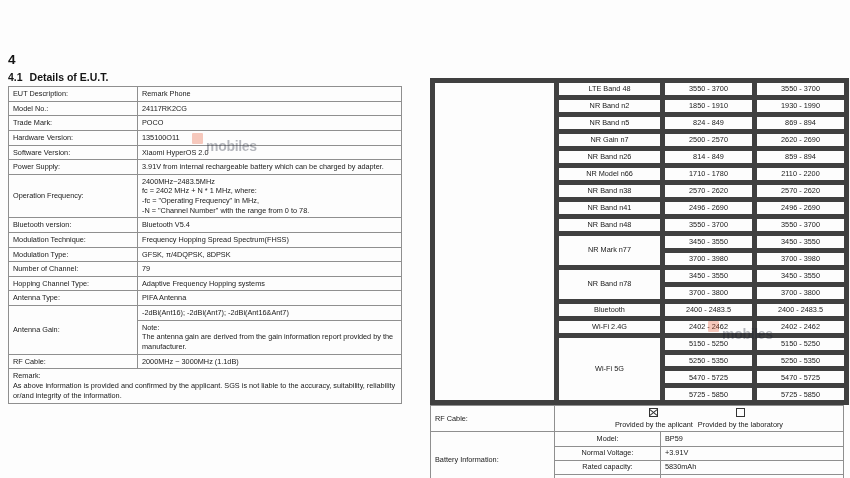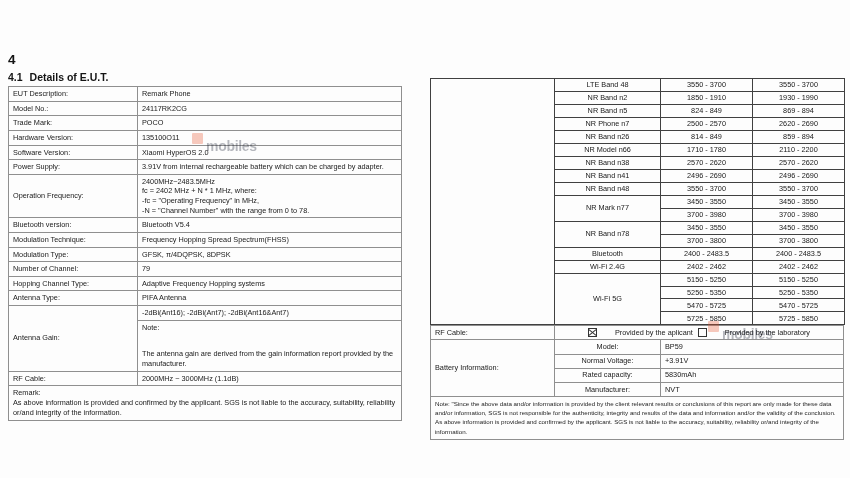"LTE Band 48" table.bands td { border: 1px solid #404040 -> 5px solid #404040 }
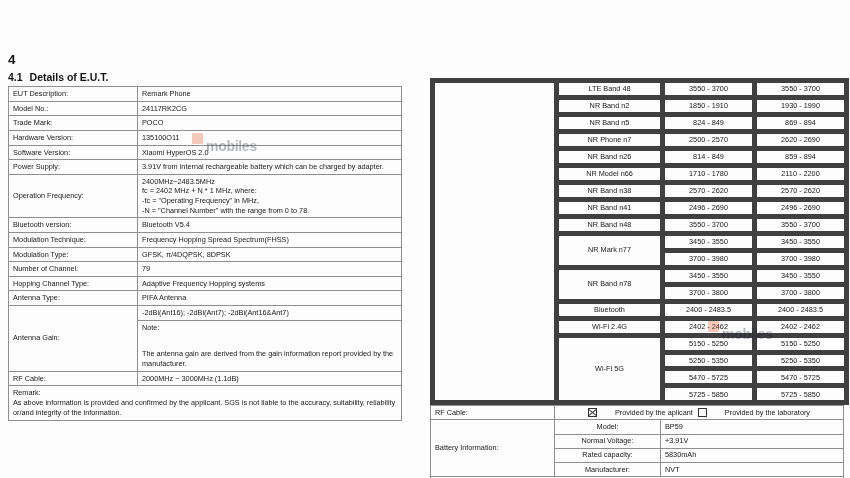"NR Phone n7" td { text: Phone -> Gain }
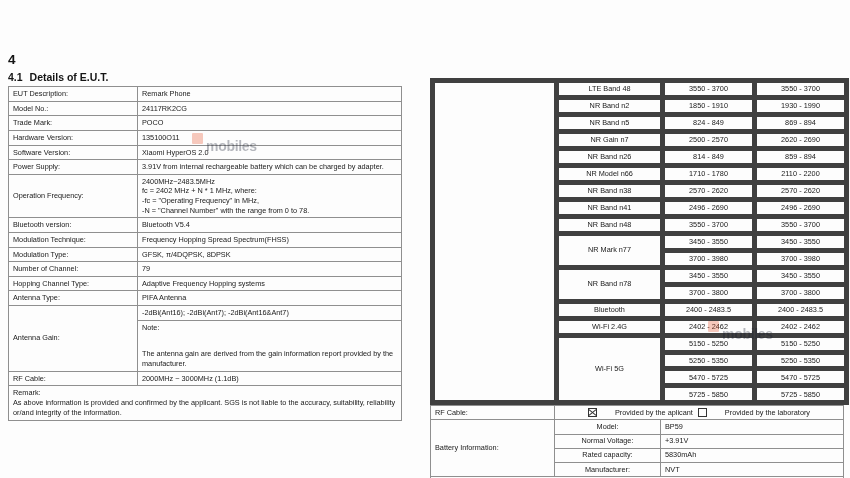"The antenna gain are derived" div { margin-top: 17px -> 0 }
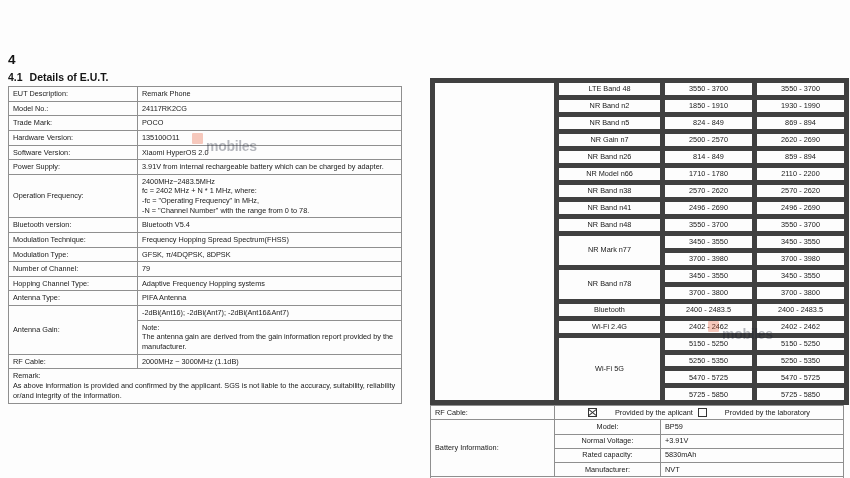"Provided by the aplicant" .cb-item { flex-direction: none -> column; gap: 18px -> 3px }
